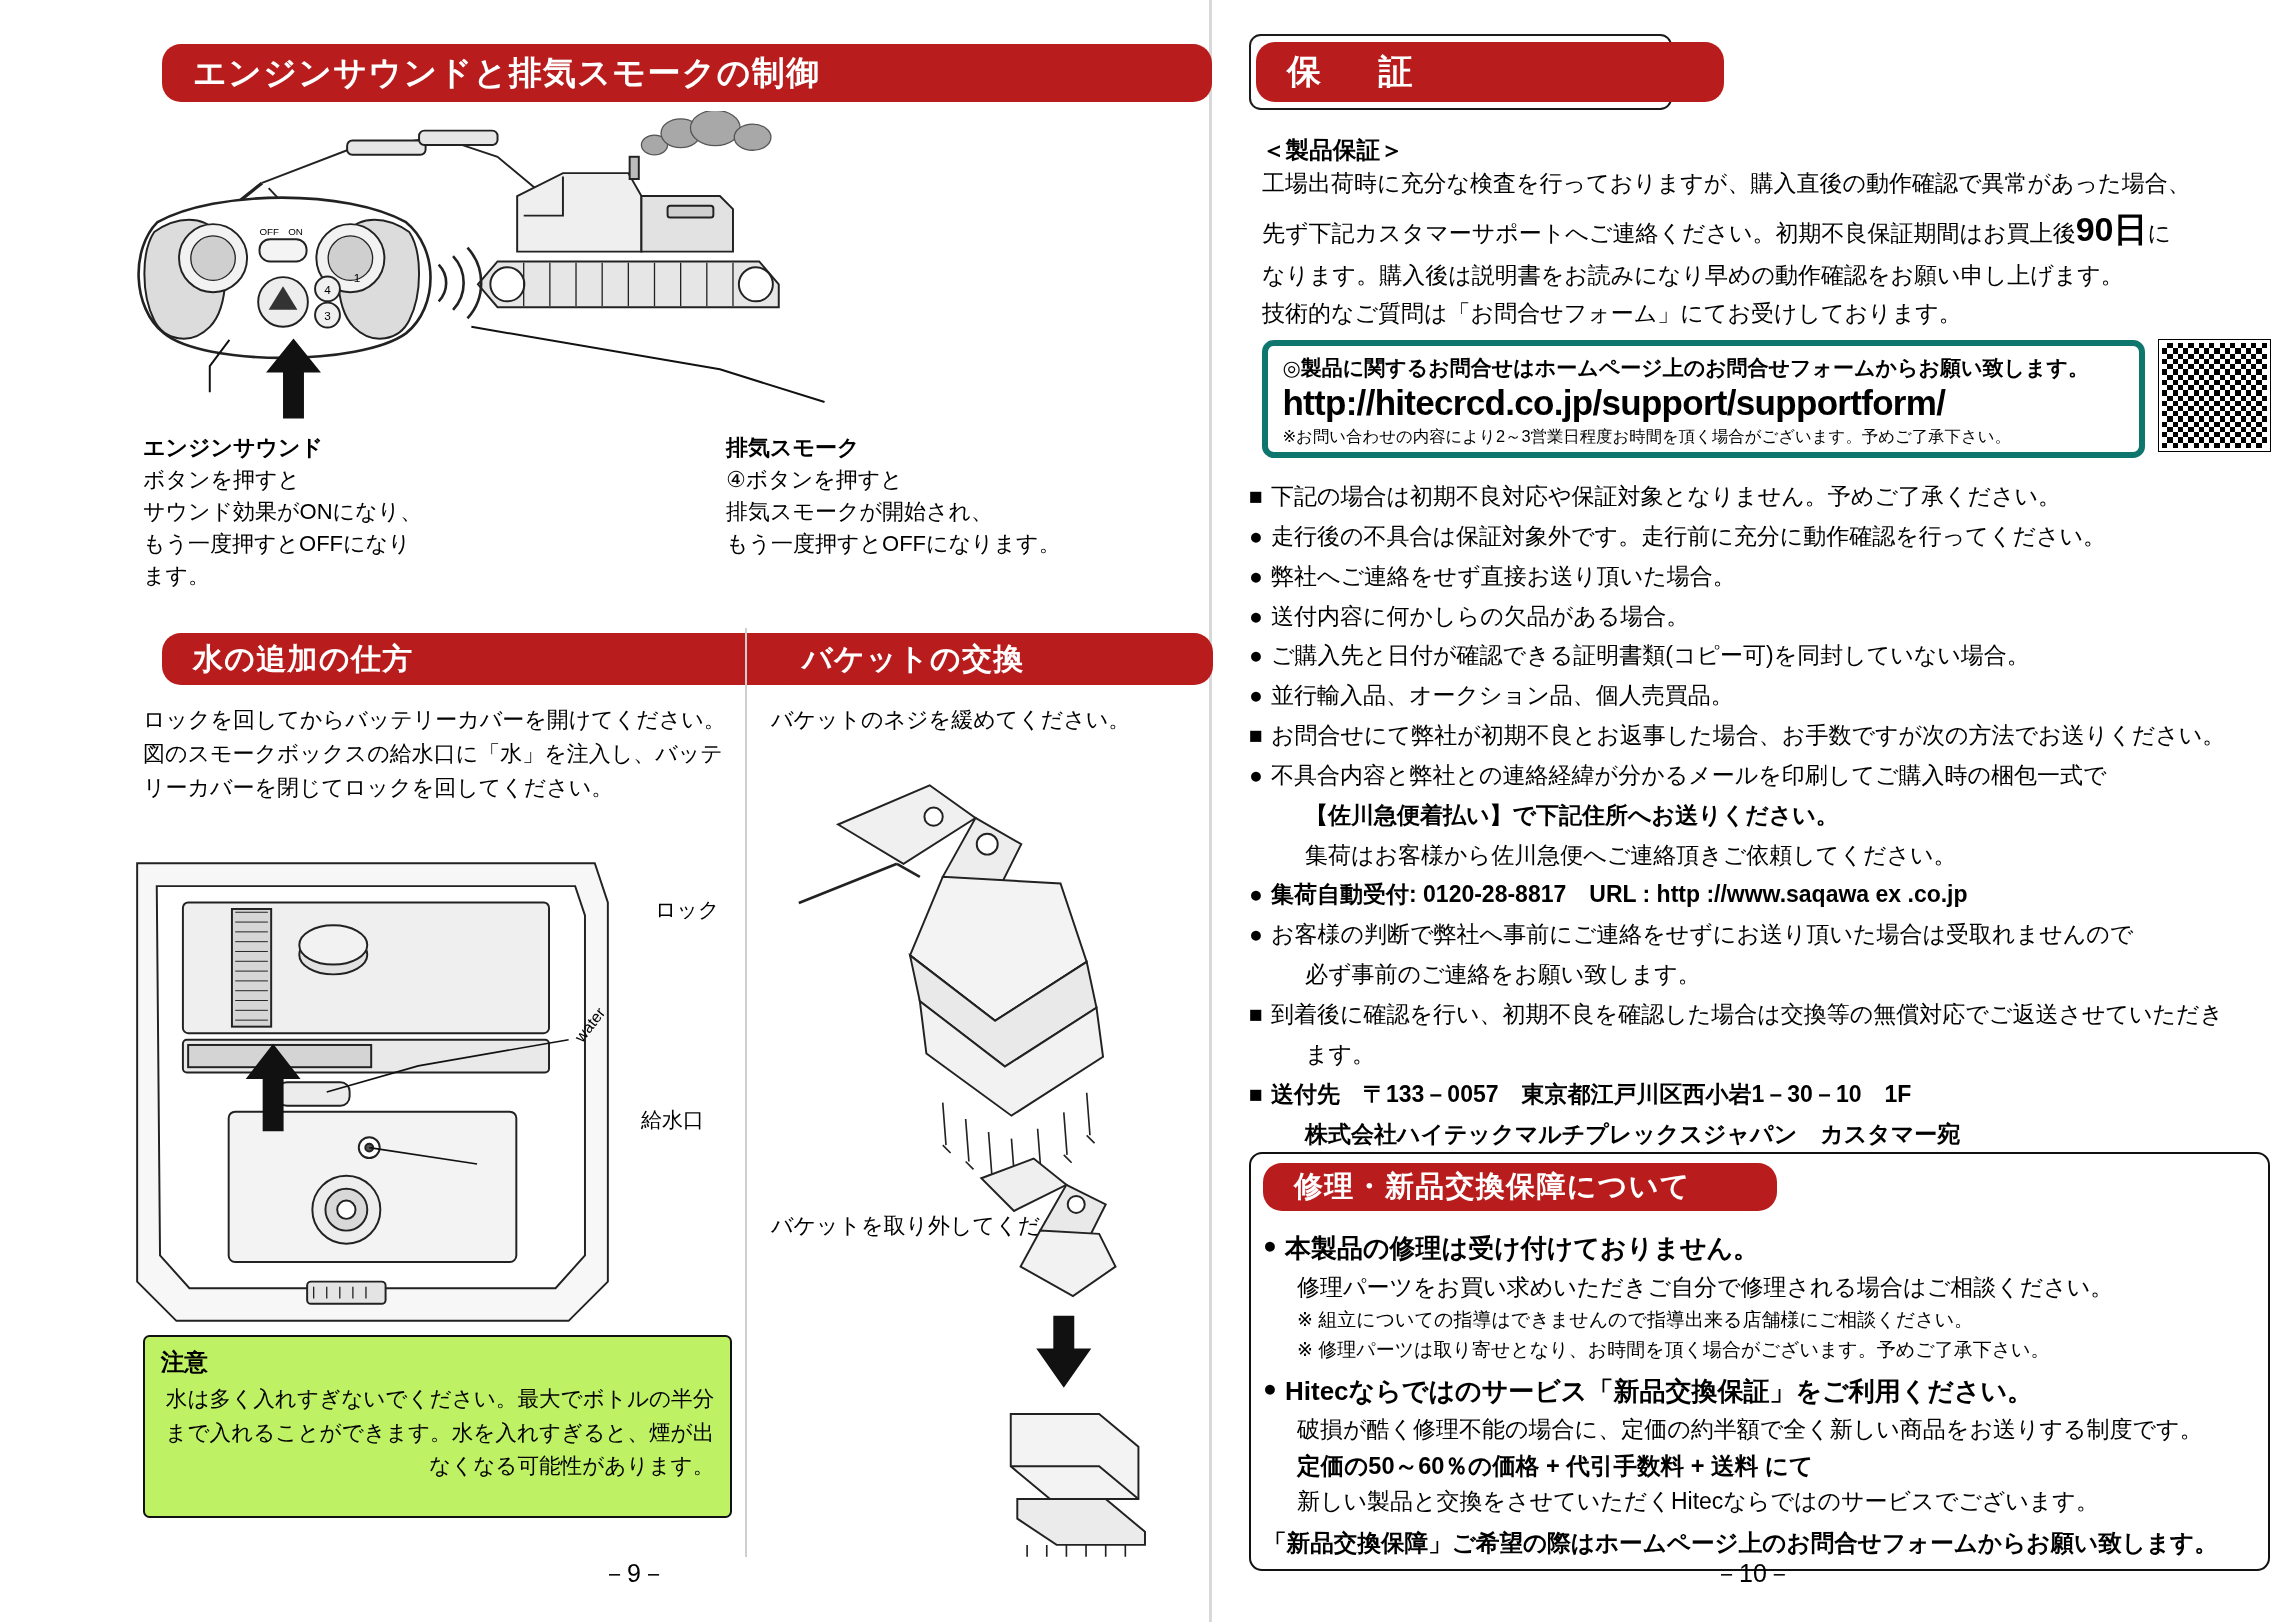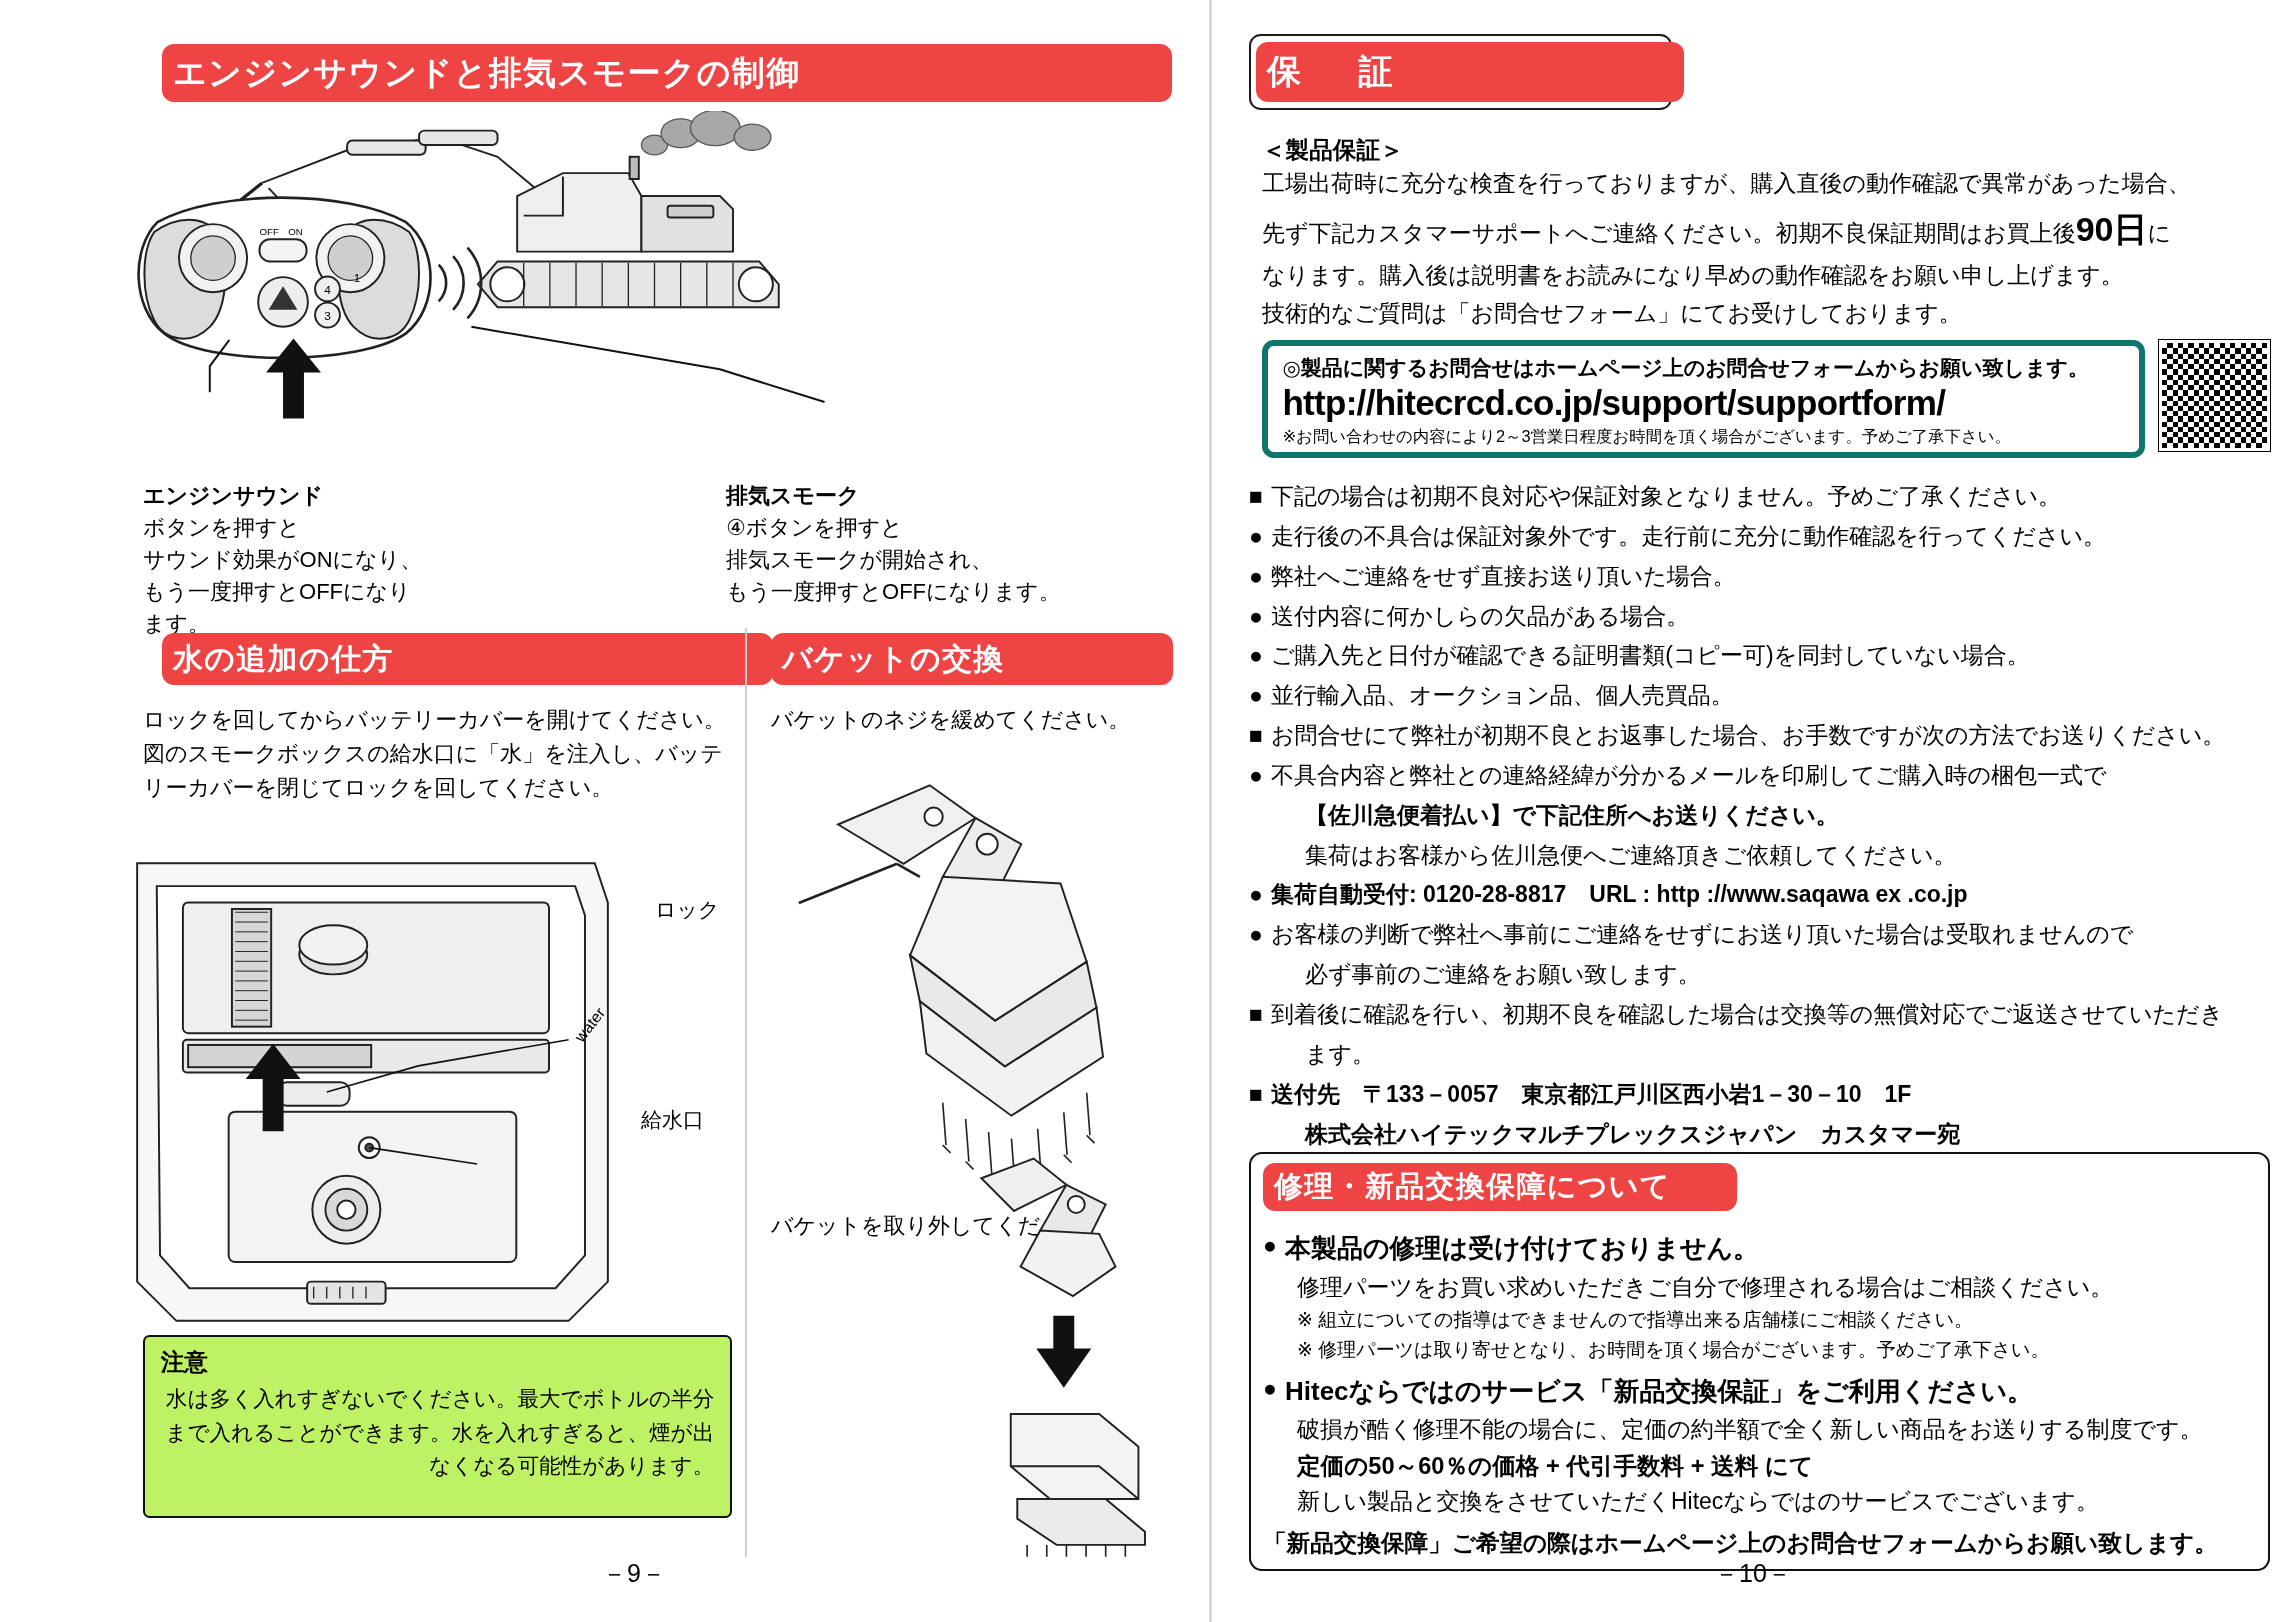"エンジンサウンドと排気スモークの制御" .bar { background: #ef4444 -> #b91c1c; border-radius: 12px -> 19px; padding: 0 11px -> 0 31px }
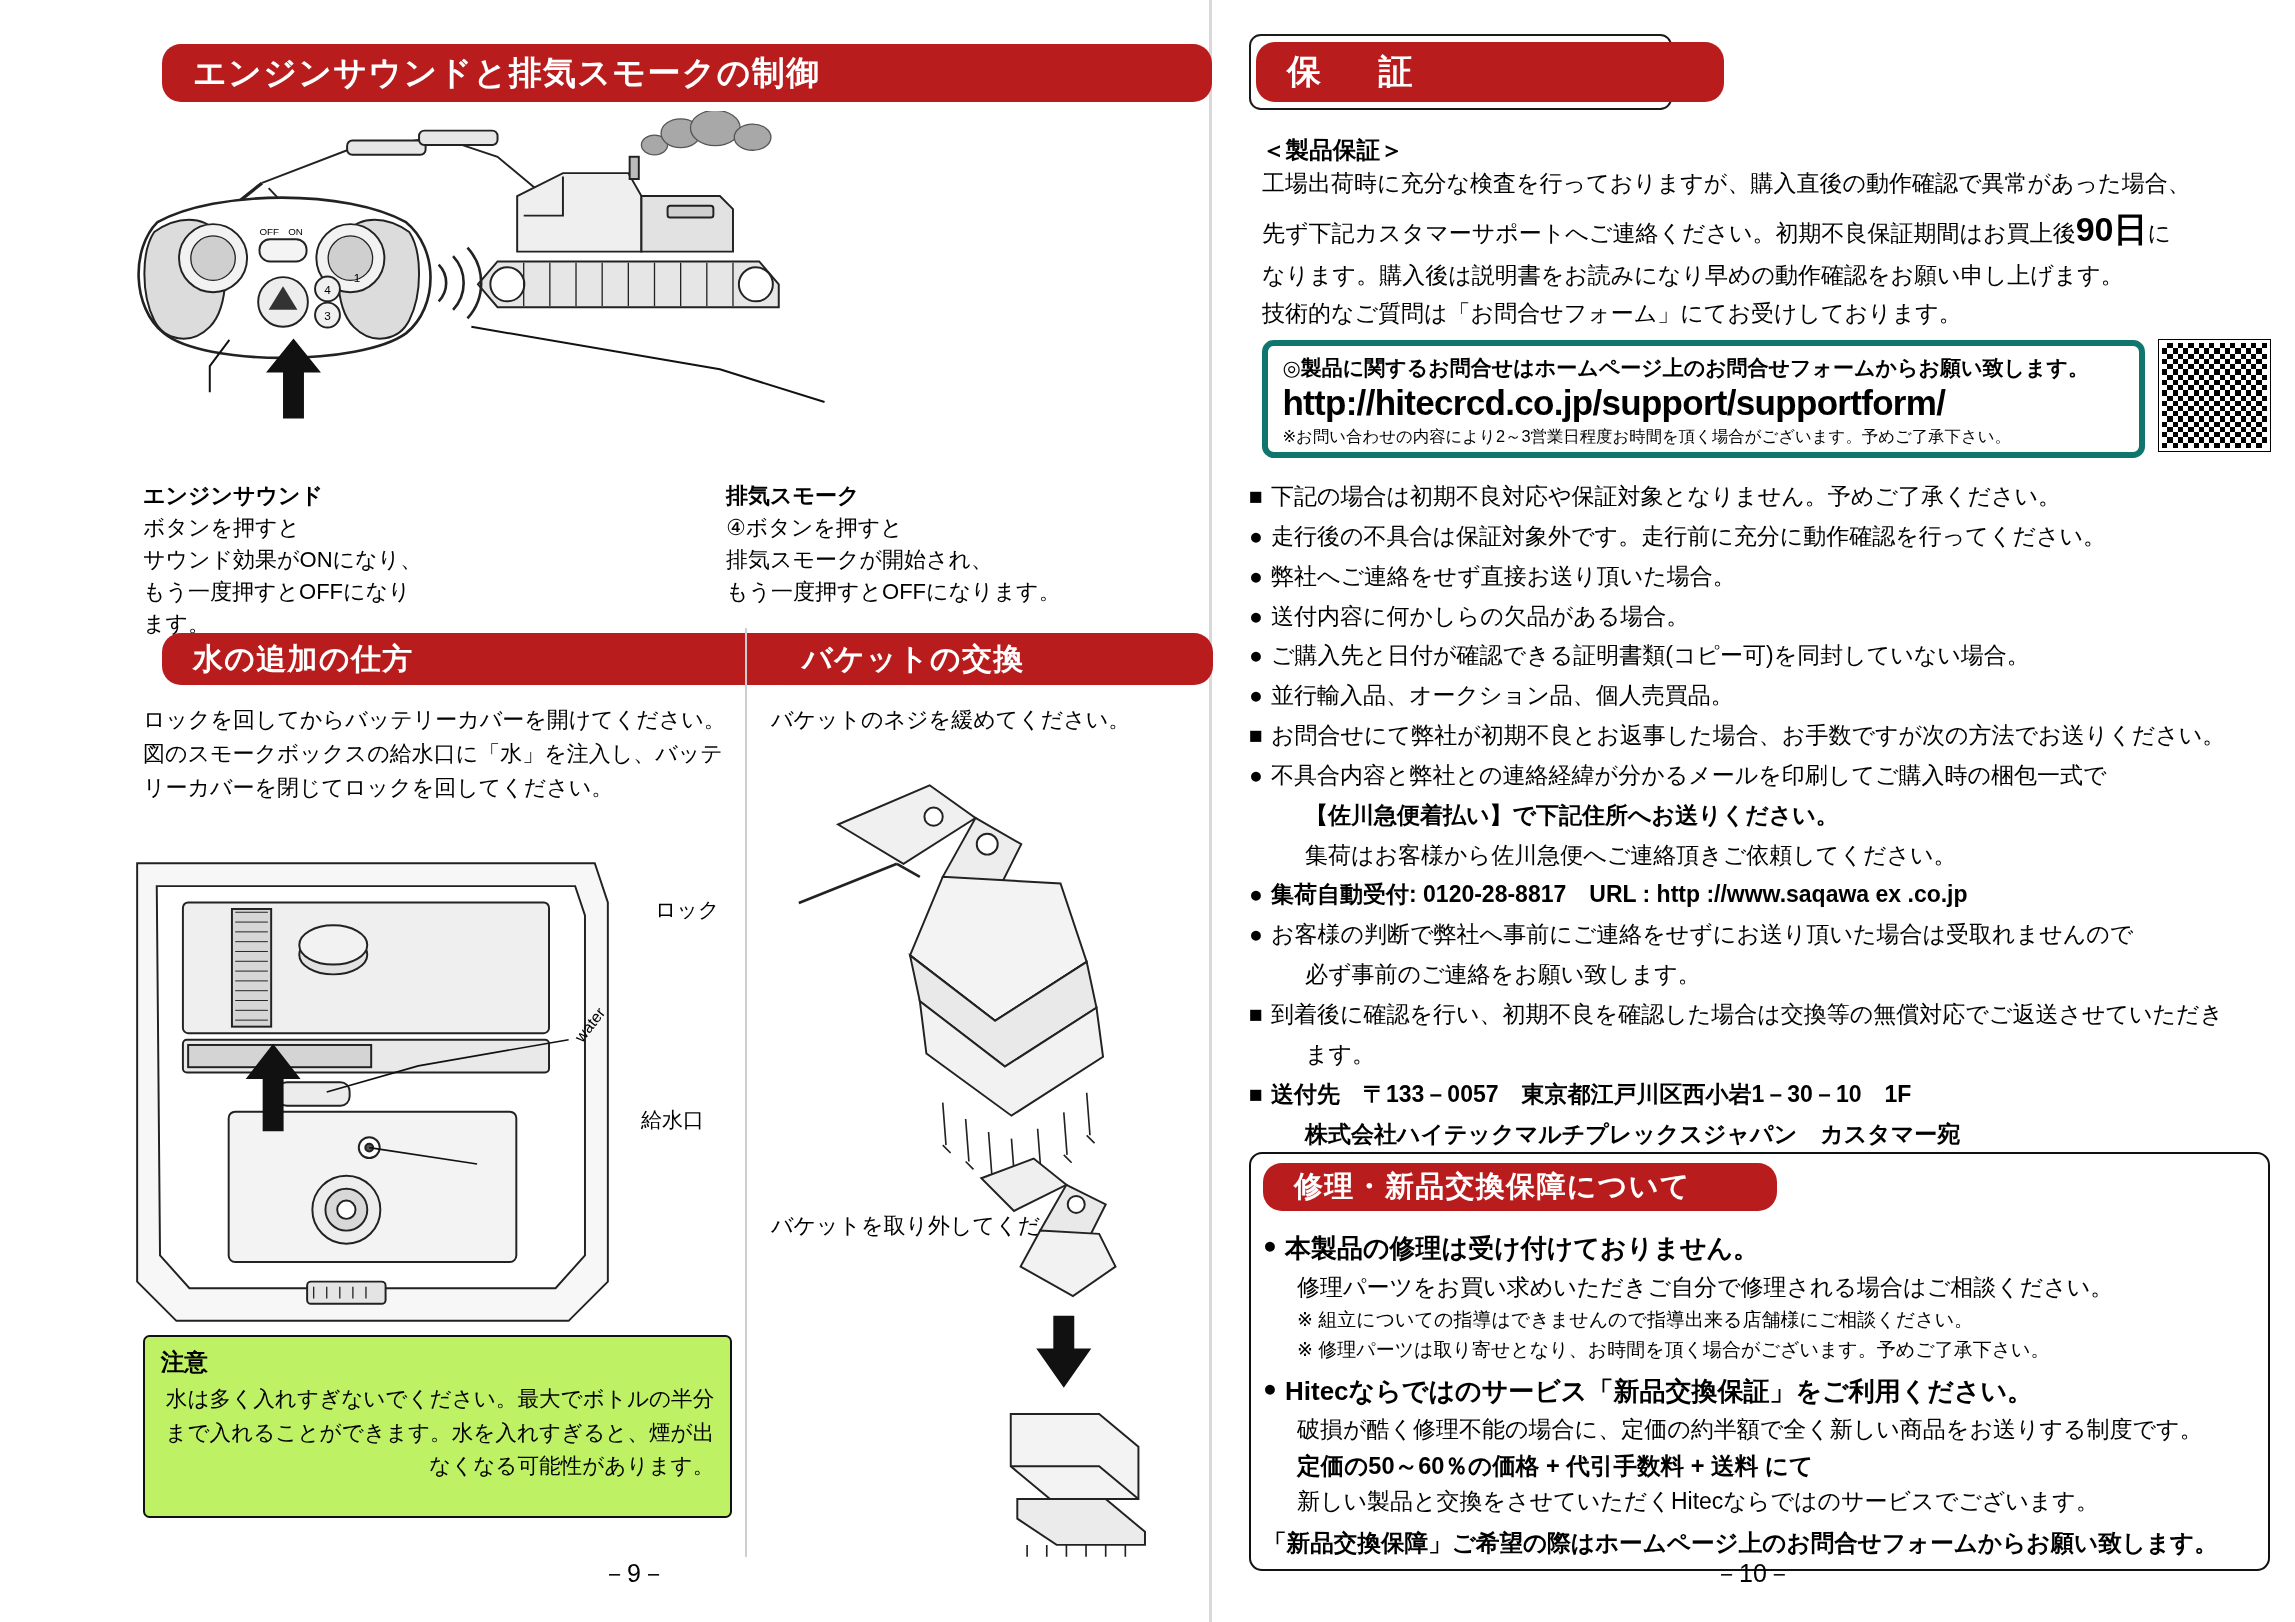"エンジンサウンド" .lbl { margin-top: 48px -> none }
